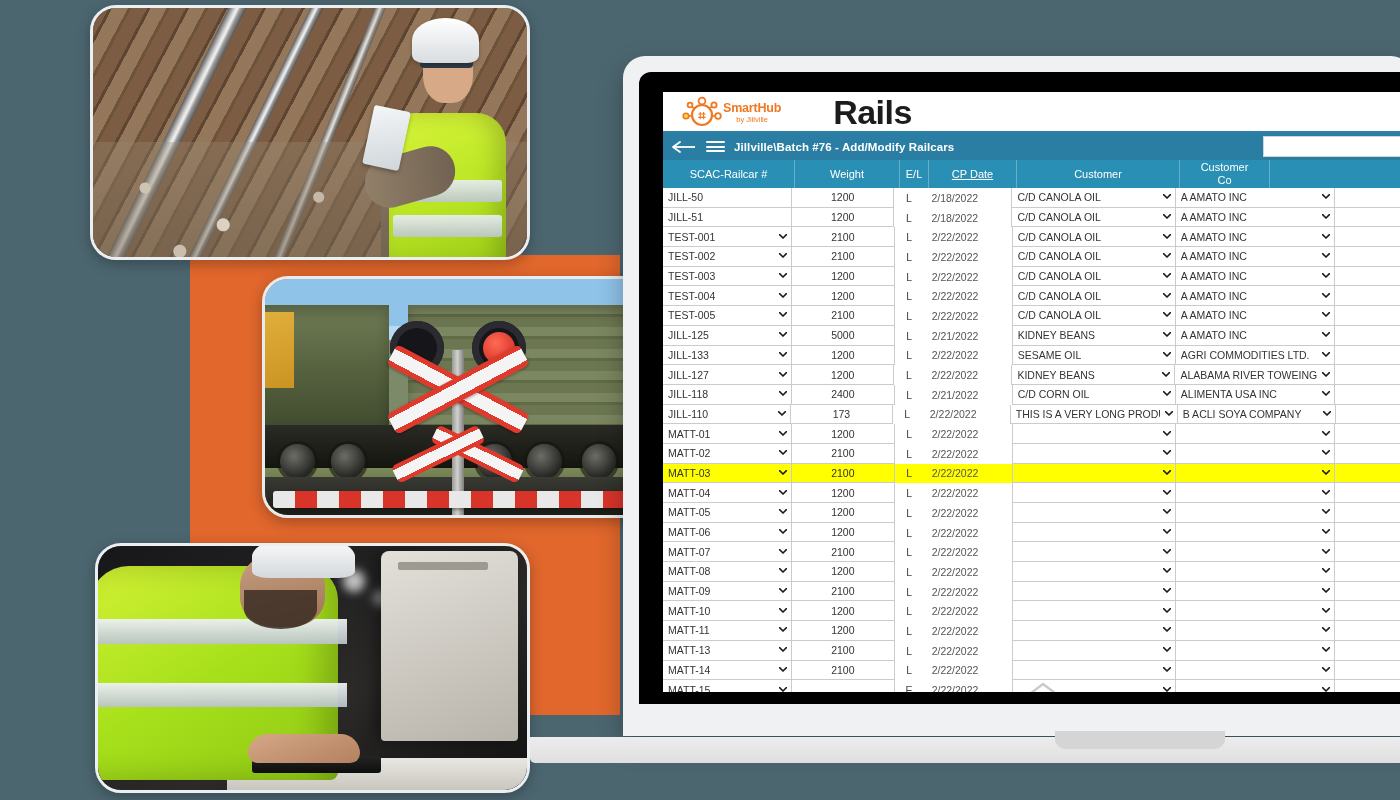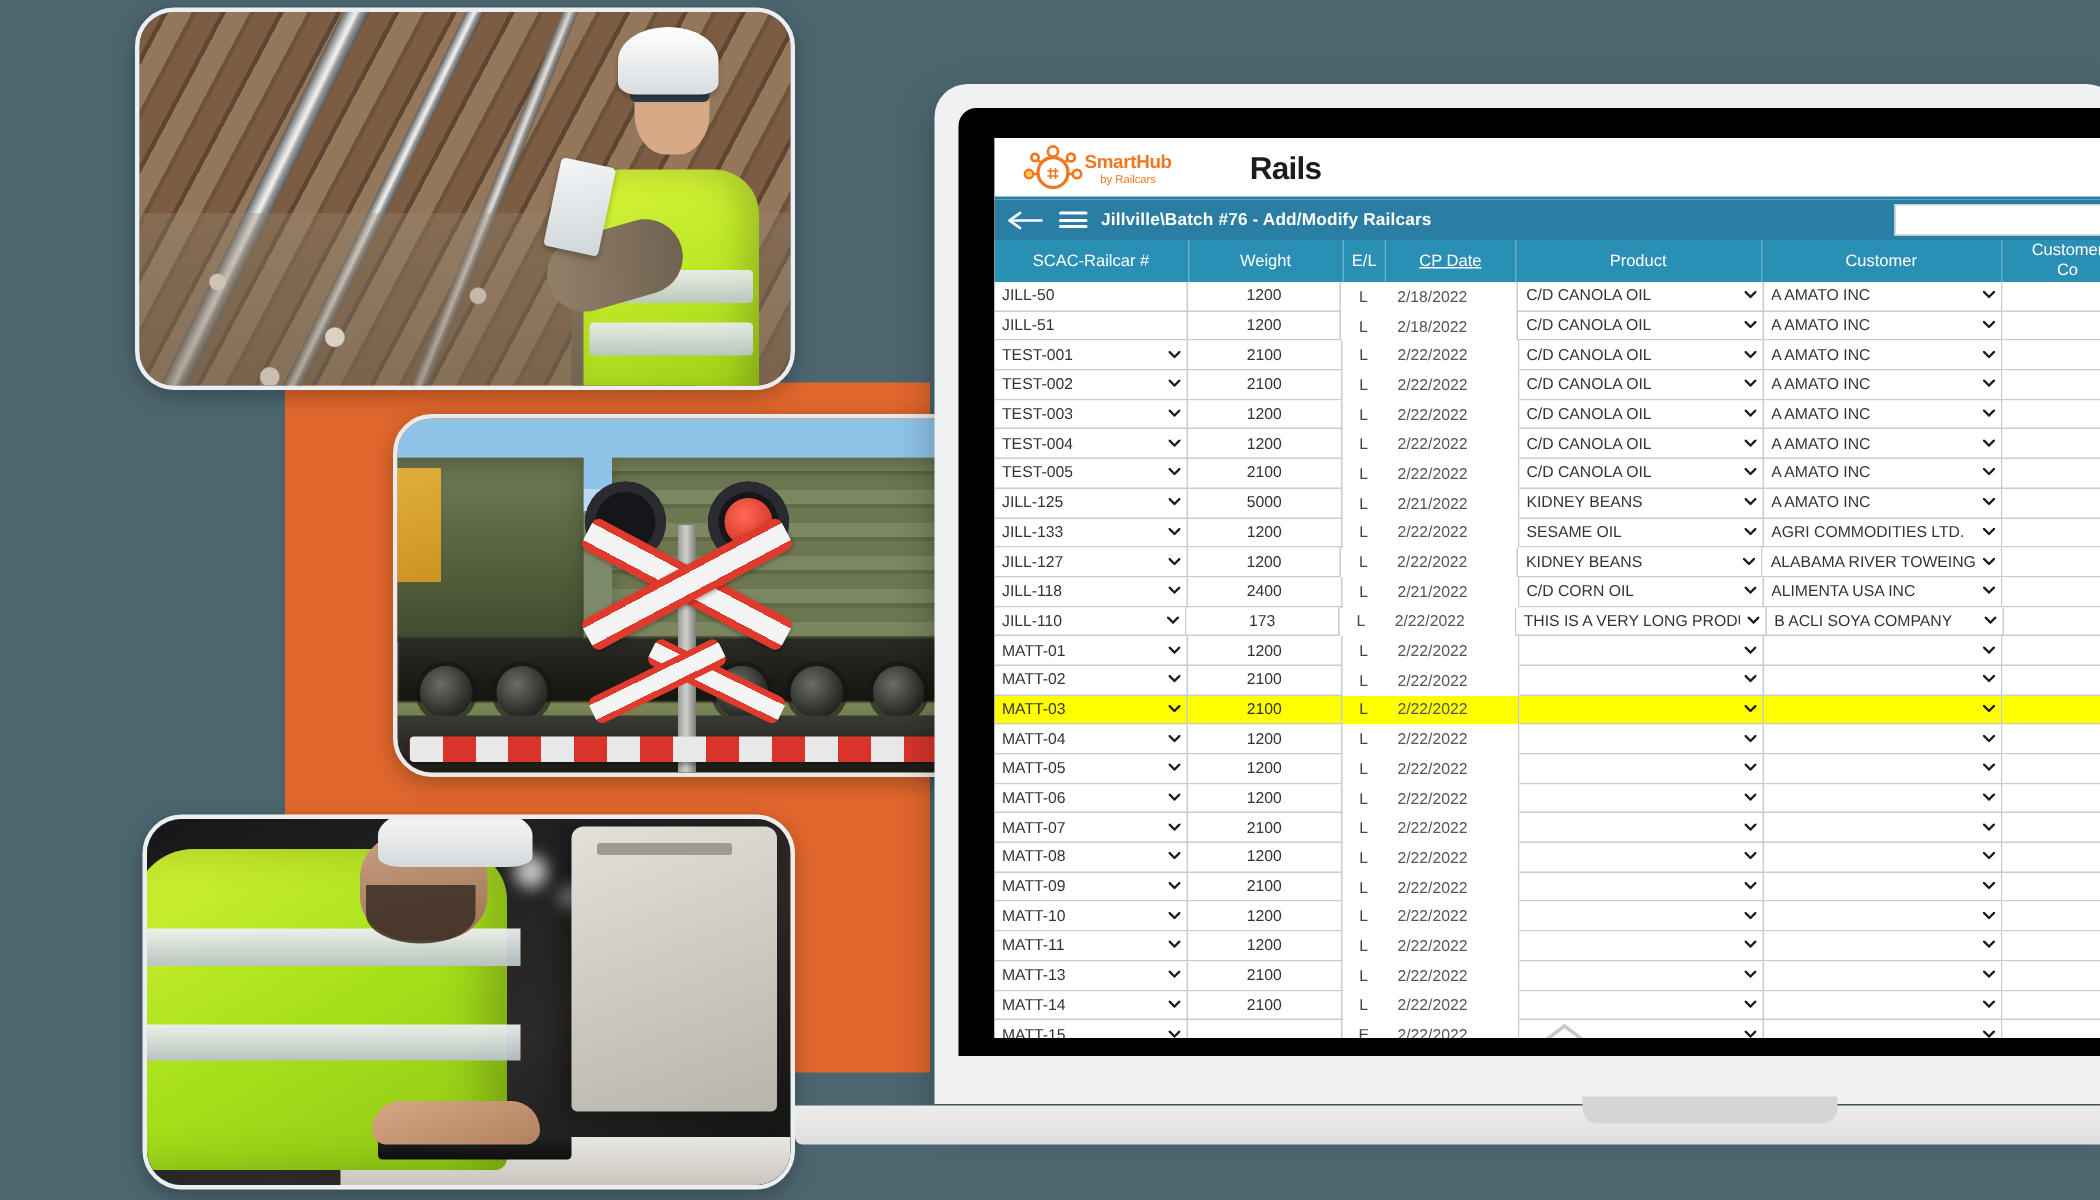"by Railcars" span.logo-sub { text: Railcars -> Jillville }
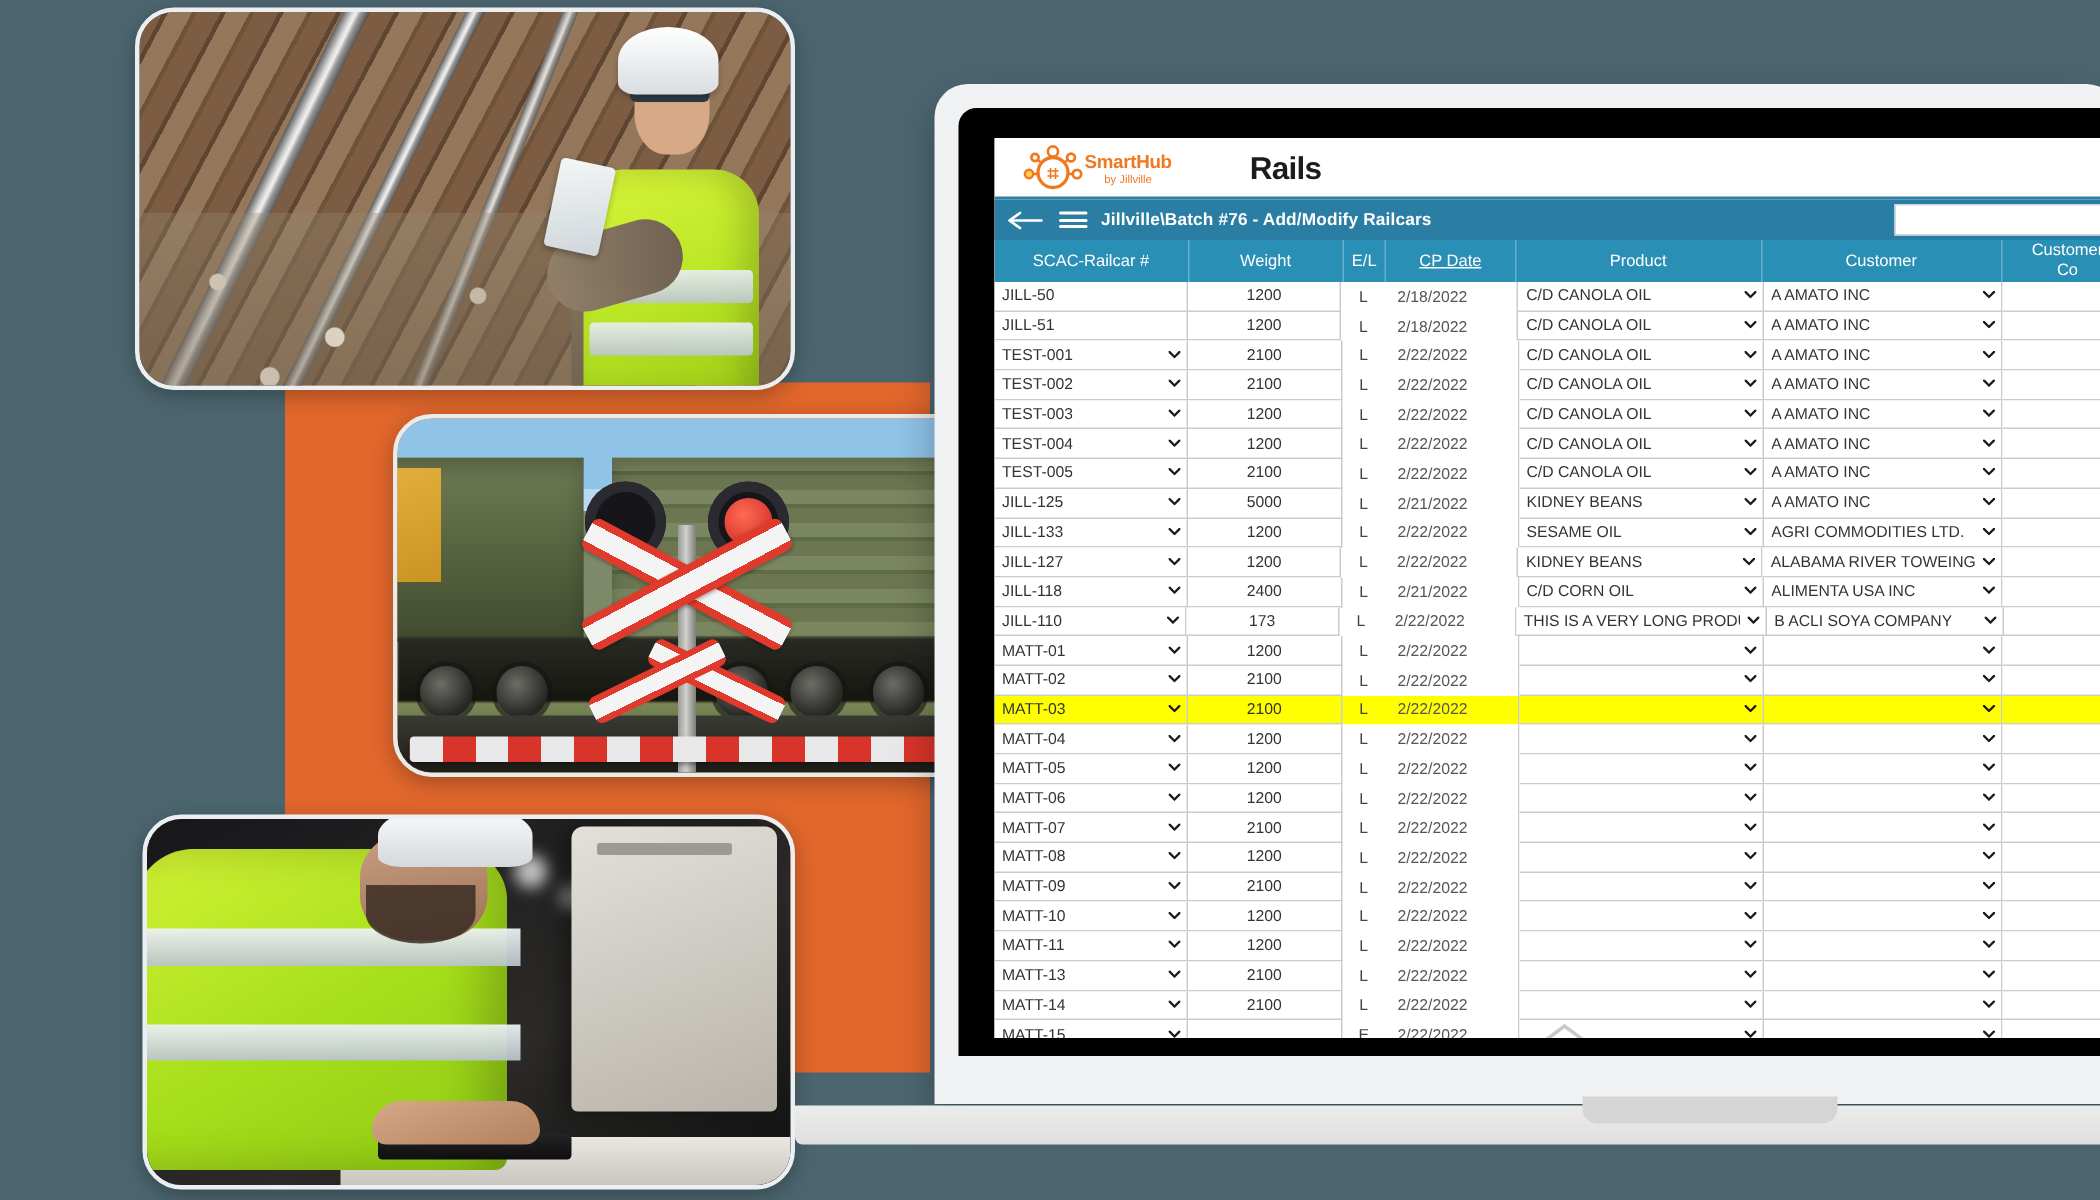"Rails" .app-title { font-size: 21px -> 34px }
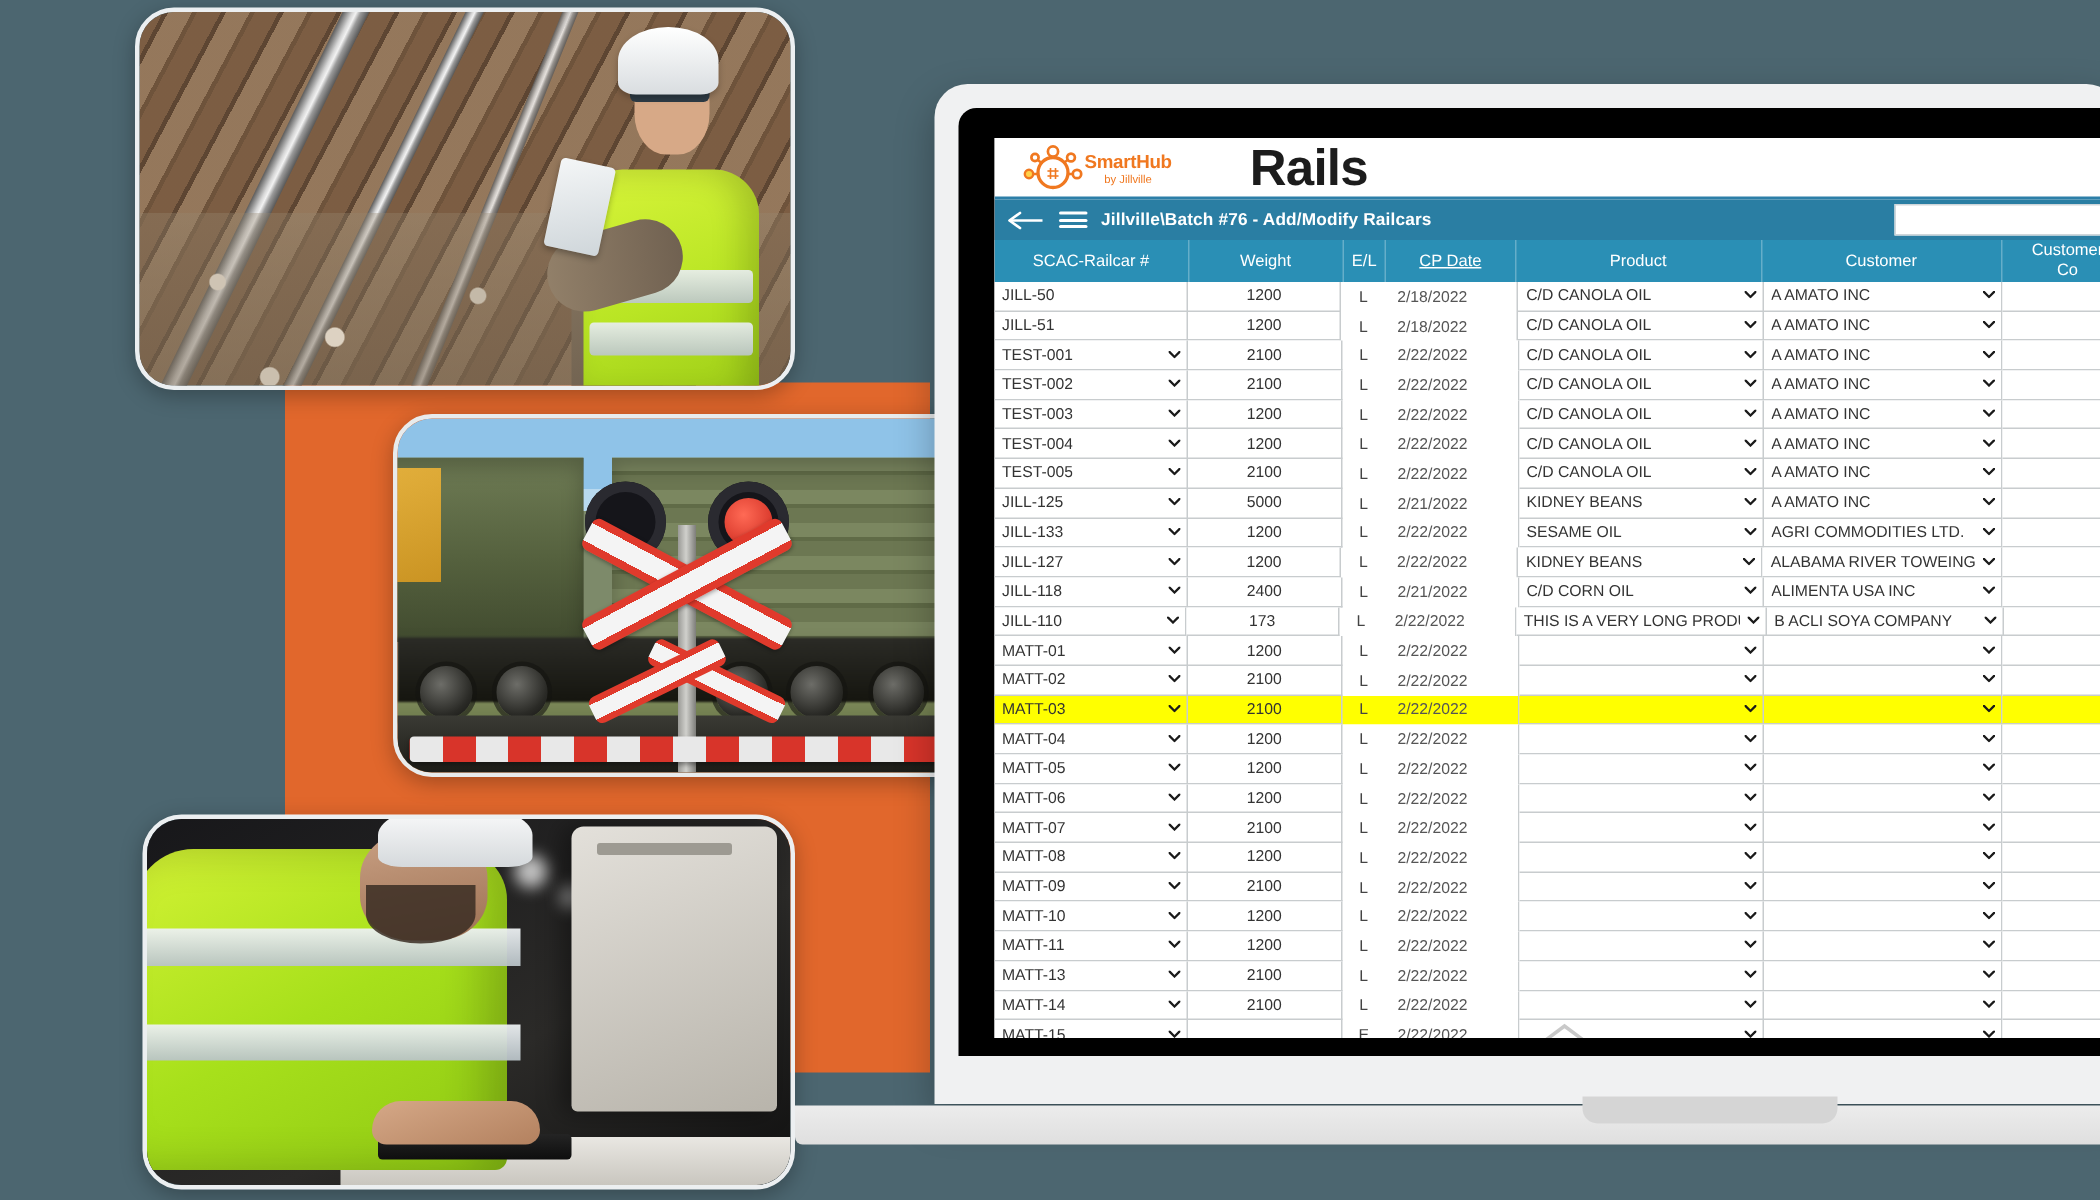"Product" div.gh { html: <div>Product</div> -> none }
